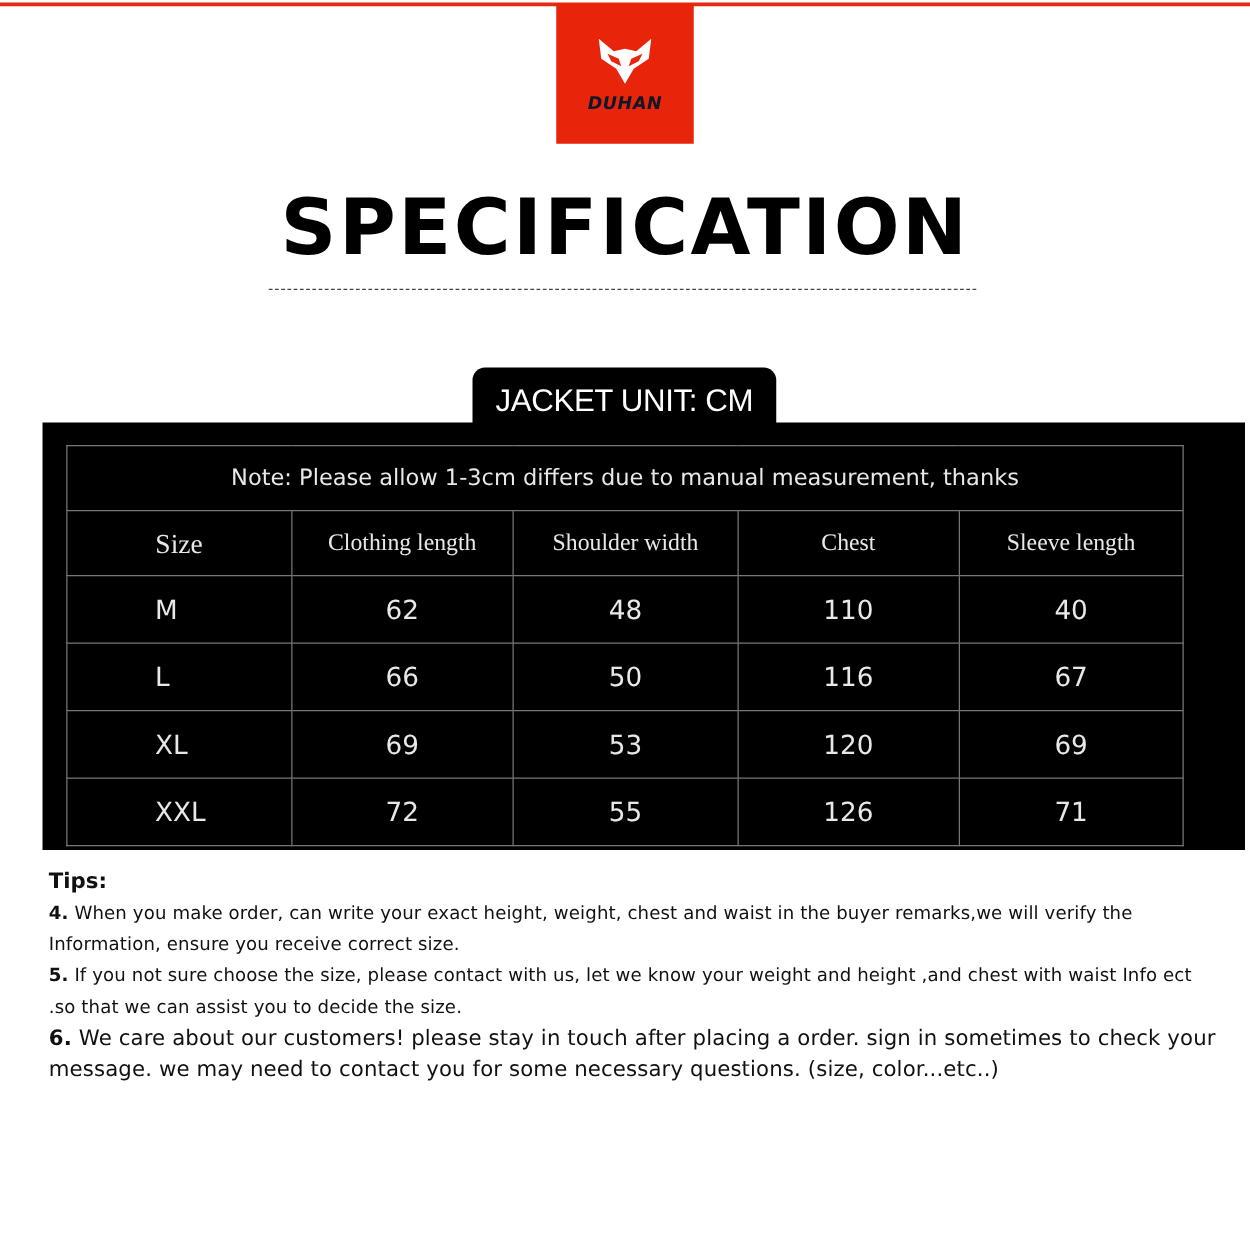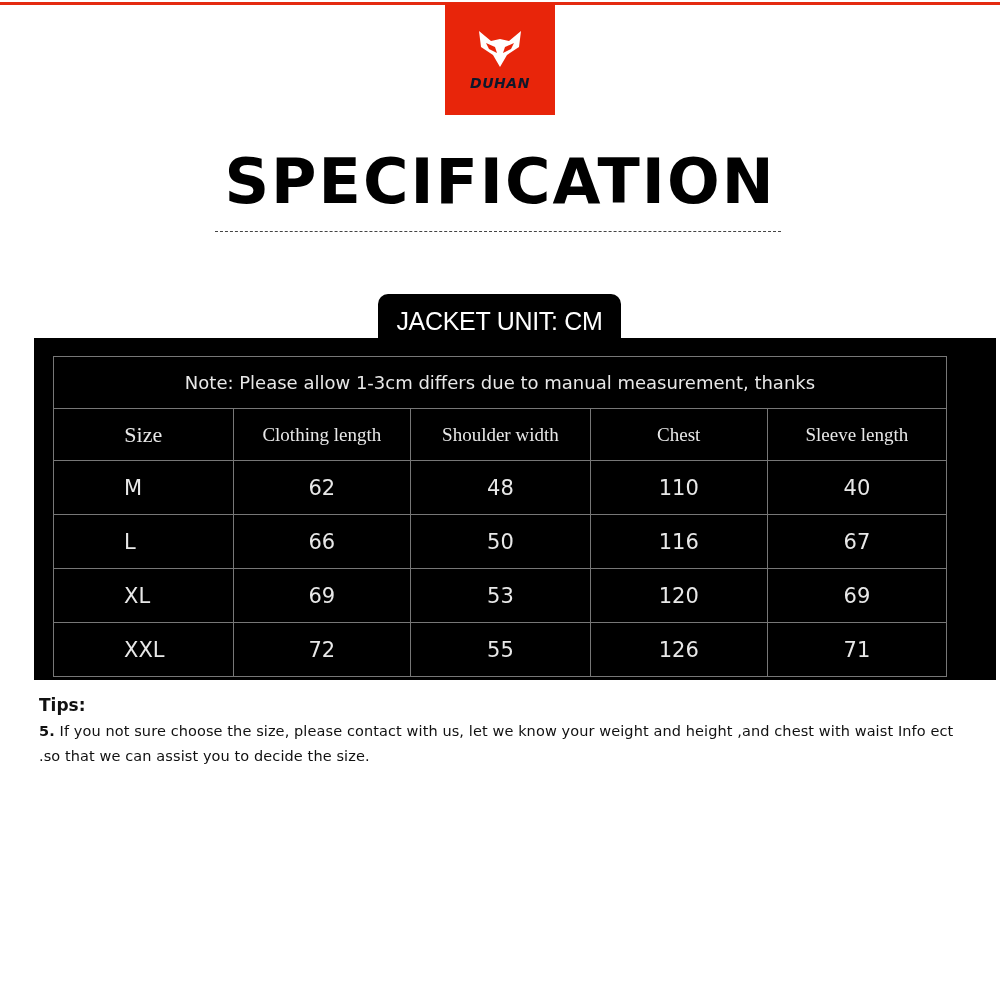"4. When you make order," div.tip { html: none -> <div><b>4.</b><span> When you make order, can write your exact height, weight, chest and waist in the buyer remarks,we will verify the Information, ensure you receive correct size.</span></div> }
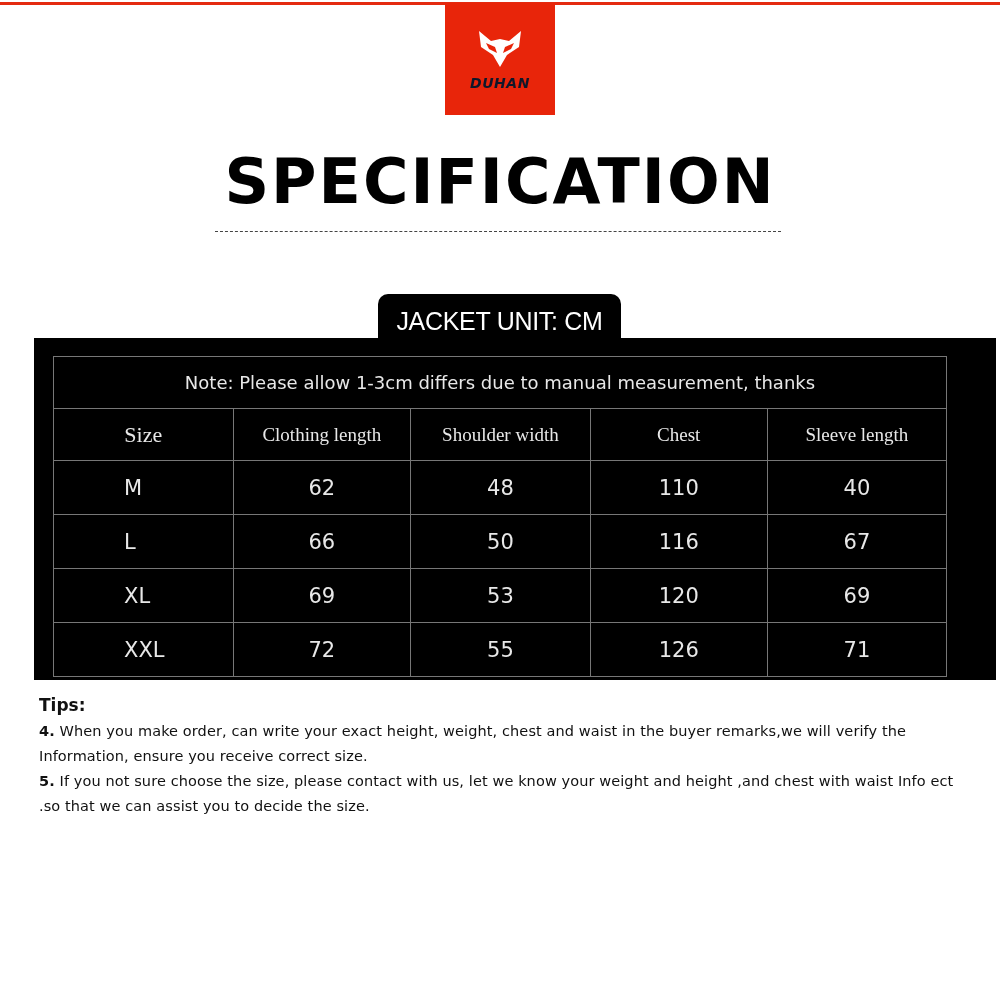"6. We care about our" div.tip { html: none -> <div><b>6.</b><span> We care about our customers! please stay in touch after placing a order. sign in sometimes to check your message. we may need to contact you for some necessary questions. (size, color...etc..)</span></div> }
